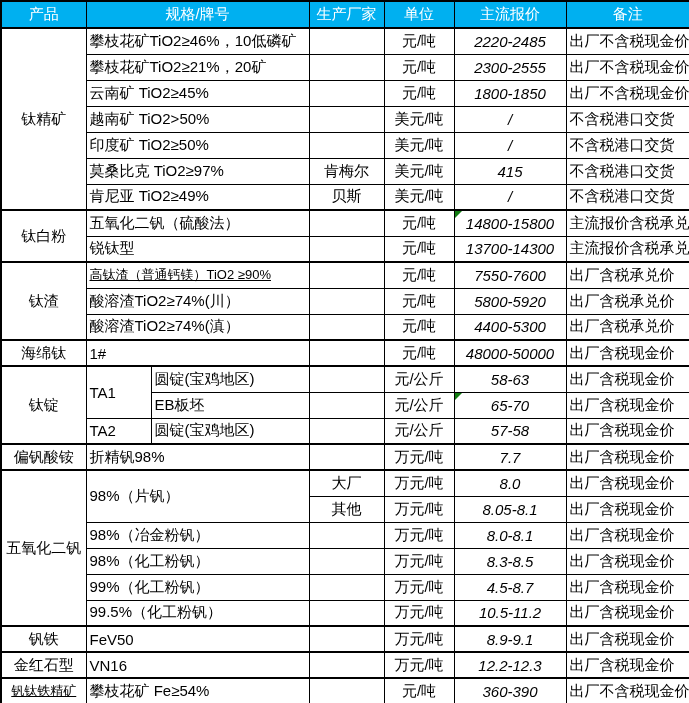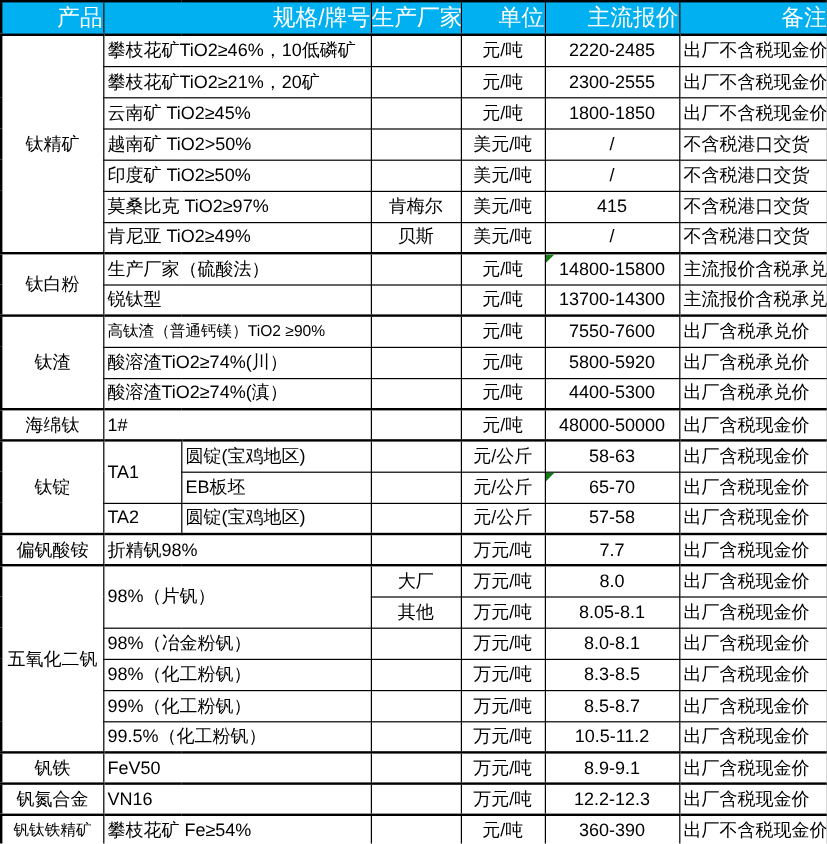"产品" thead th { font-size: 19px -> 15px; text-align: right -> center }
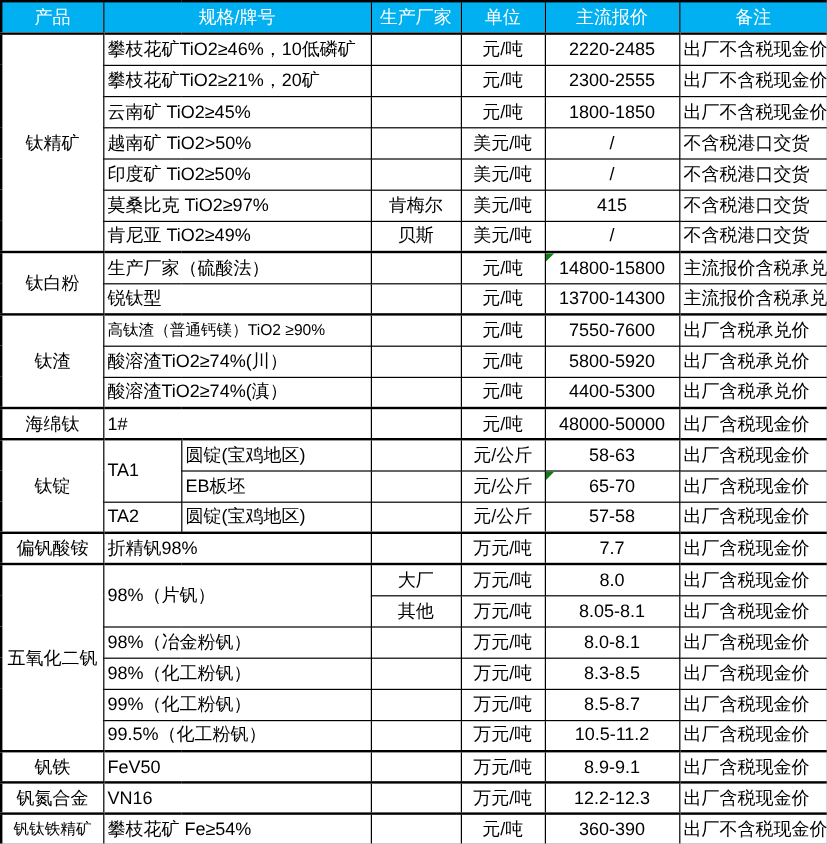"2220-2485" td.price { font-style: none -> italic }
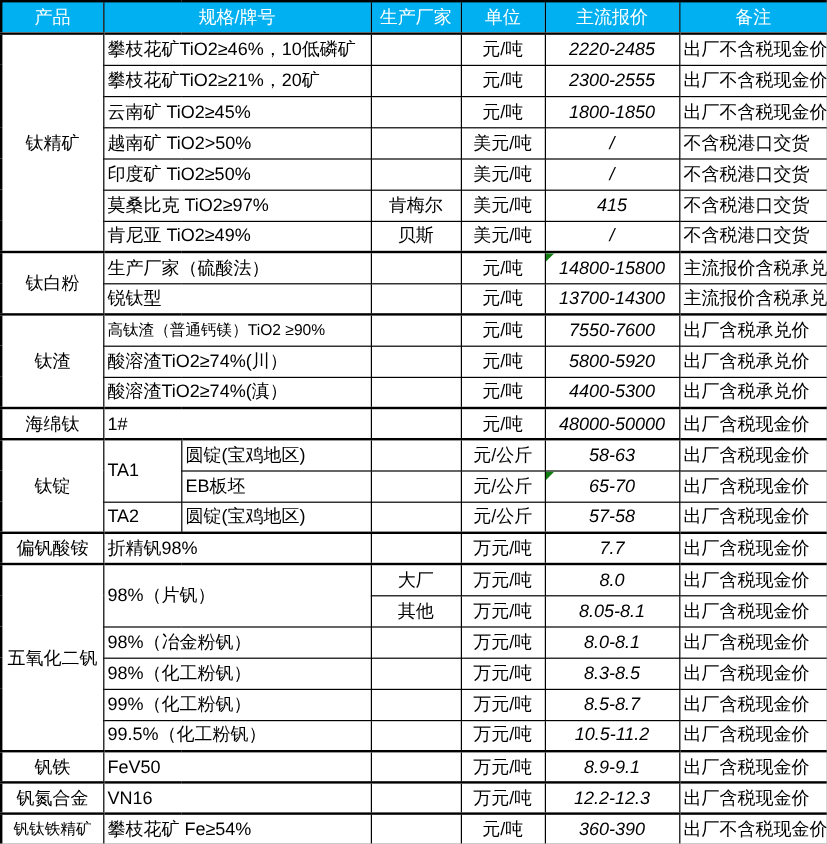"生产厂家（硫酸法）" td.l { text: 生产厂家 -> 五氧化二钒 }
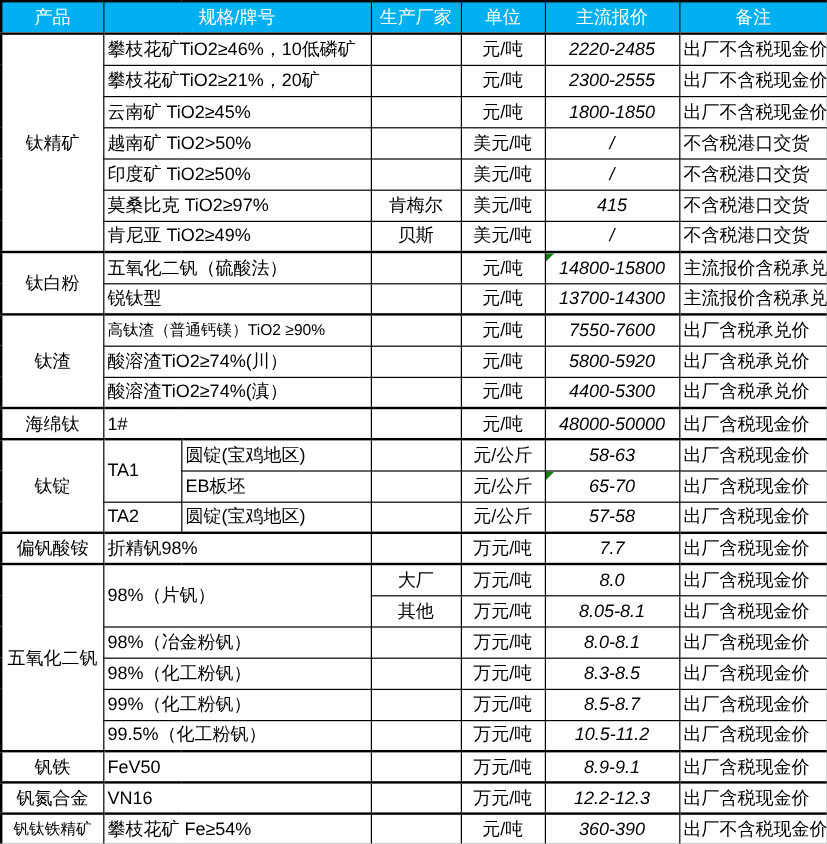"高钛渣（普通钙镁）TiO2 ≥90%" .sm { text-decoration: none -> underline }
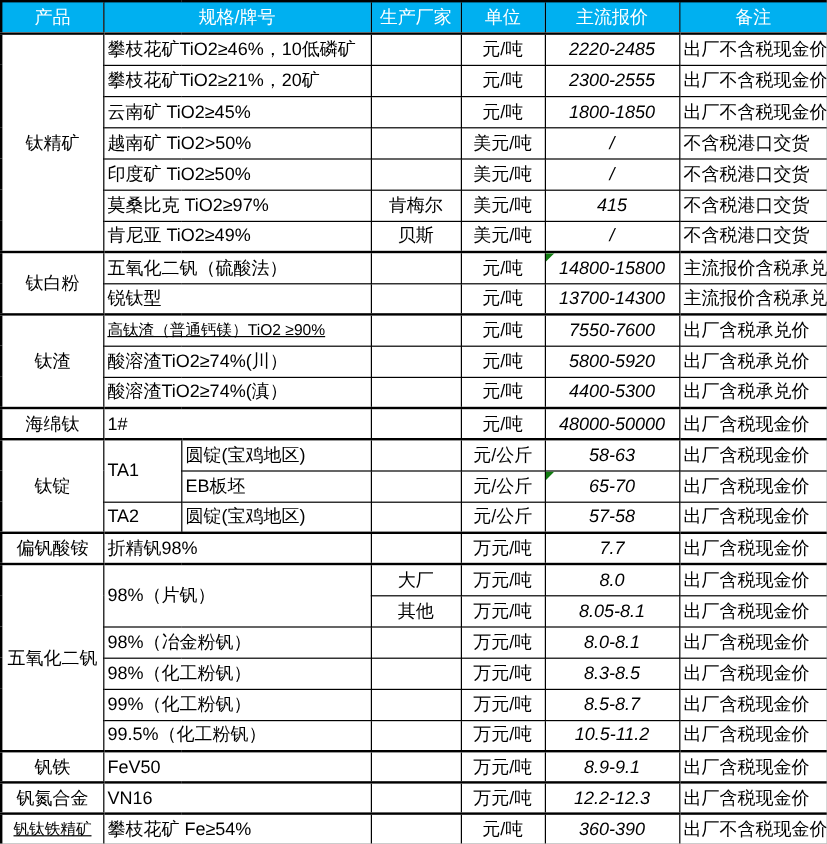"8.5-8.7" td.price { text: 8.5-8.7 -> 4.5-8.7 }
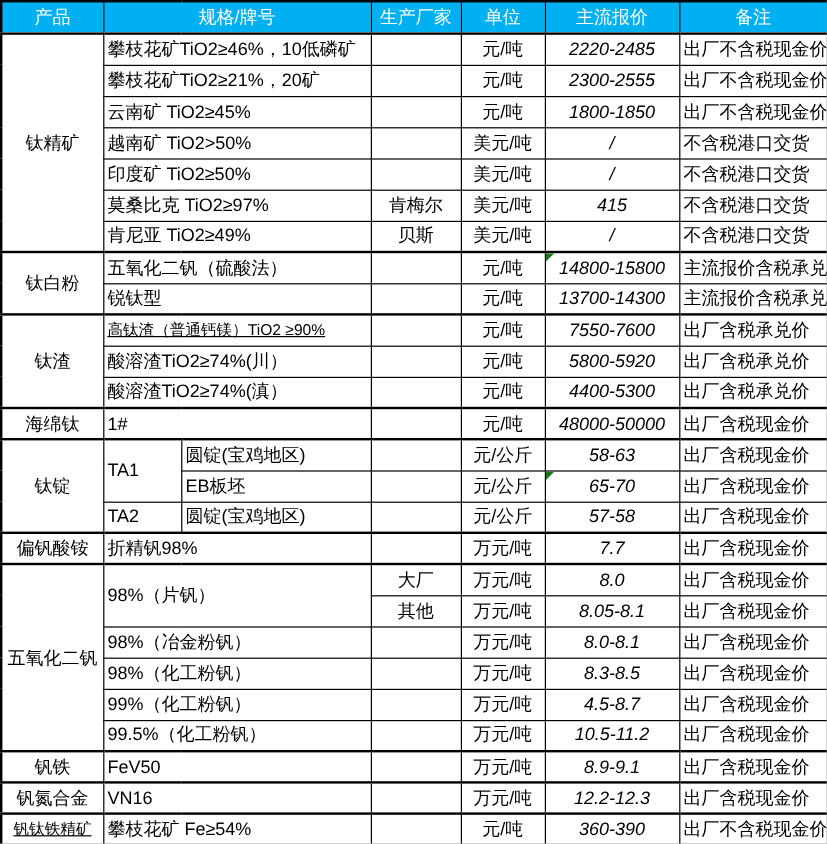"钒氮合金" td.c { text: 钒氮合金 -> 金红石型 }
